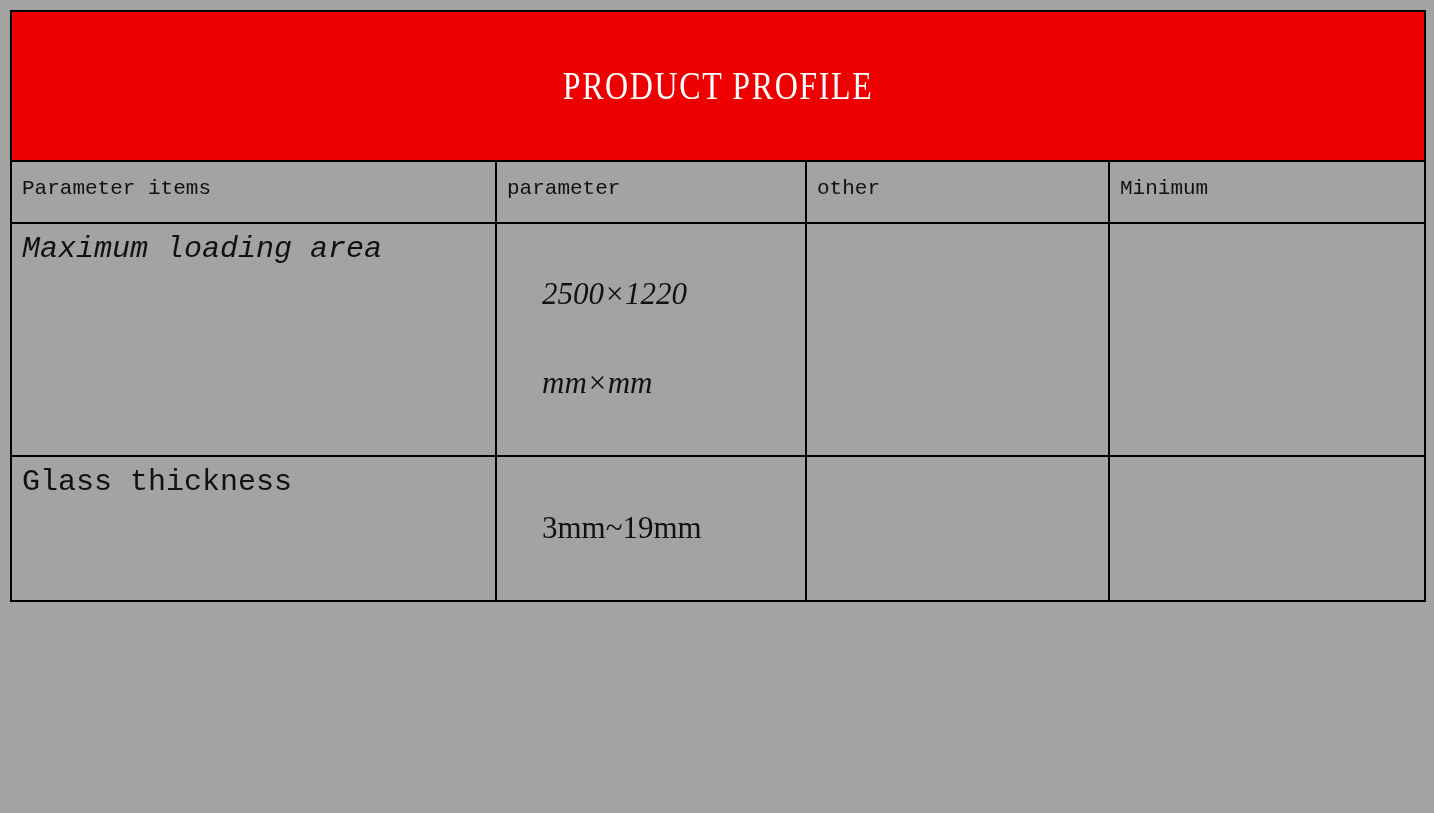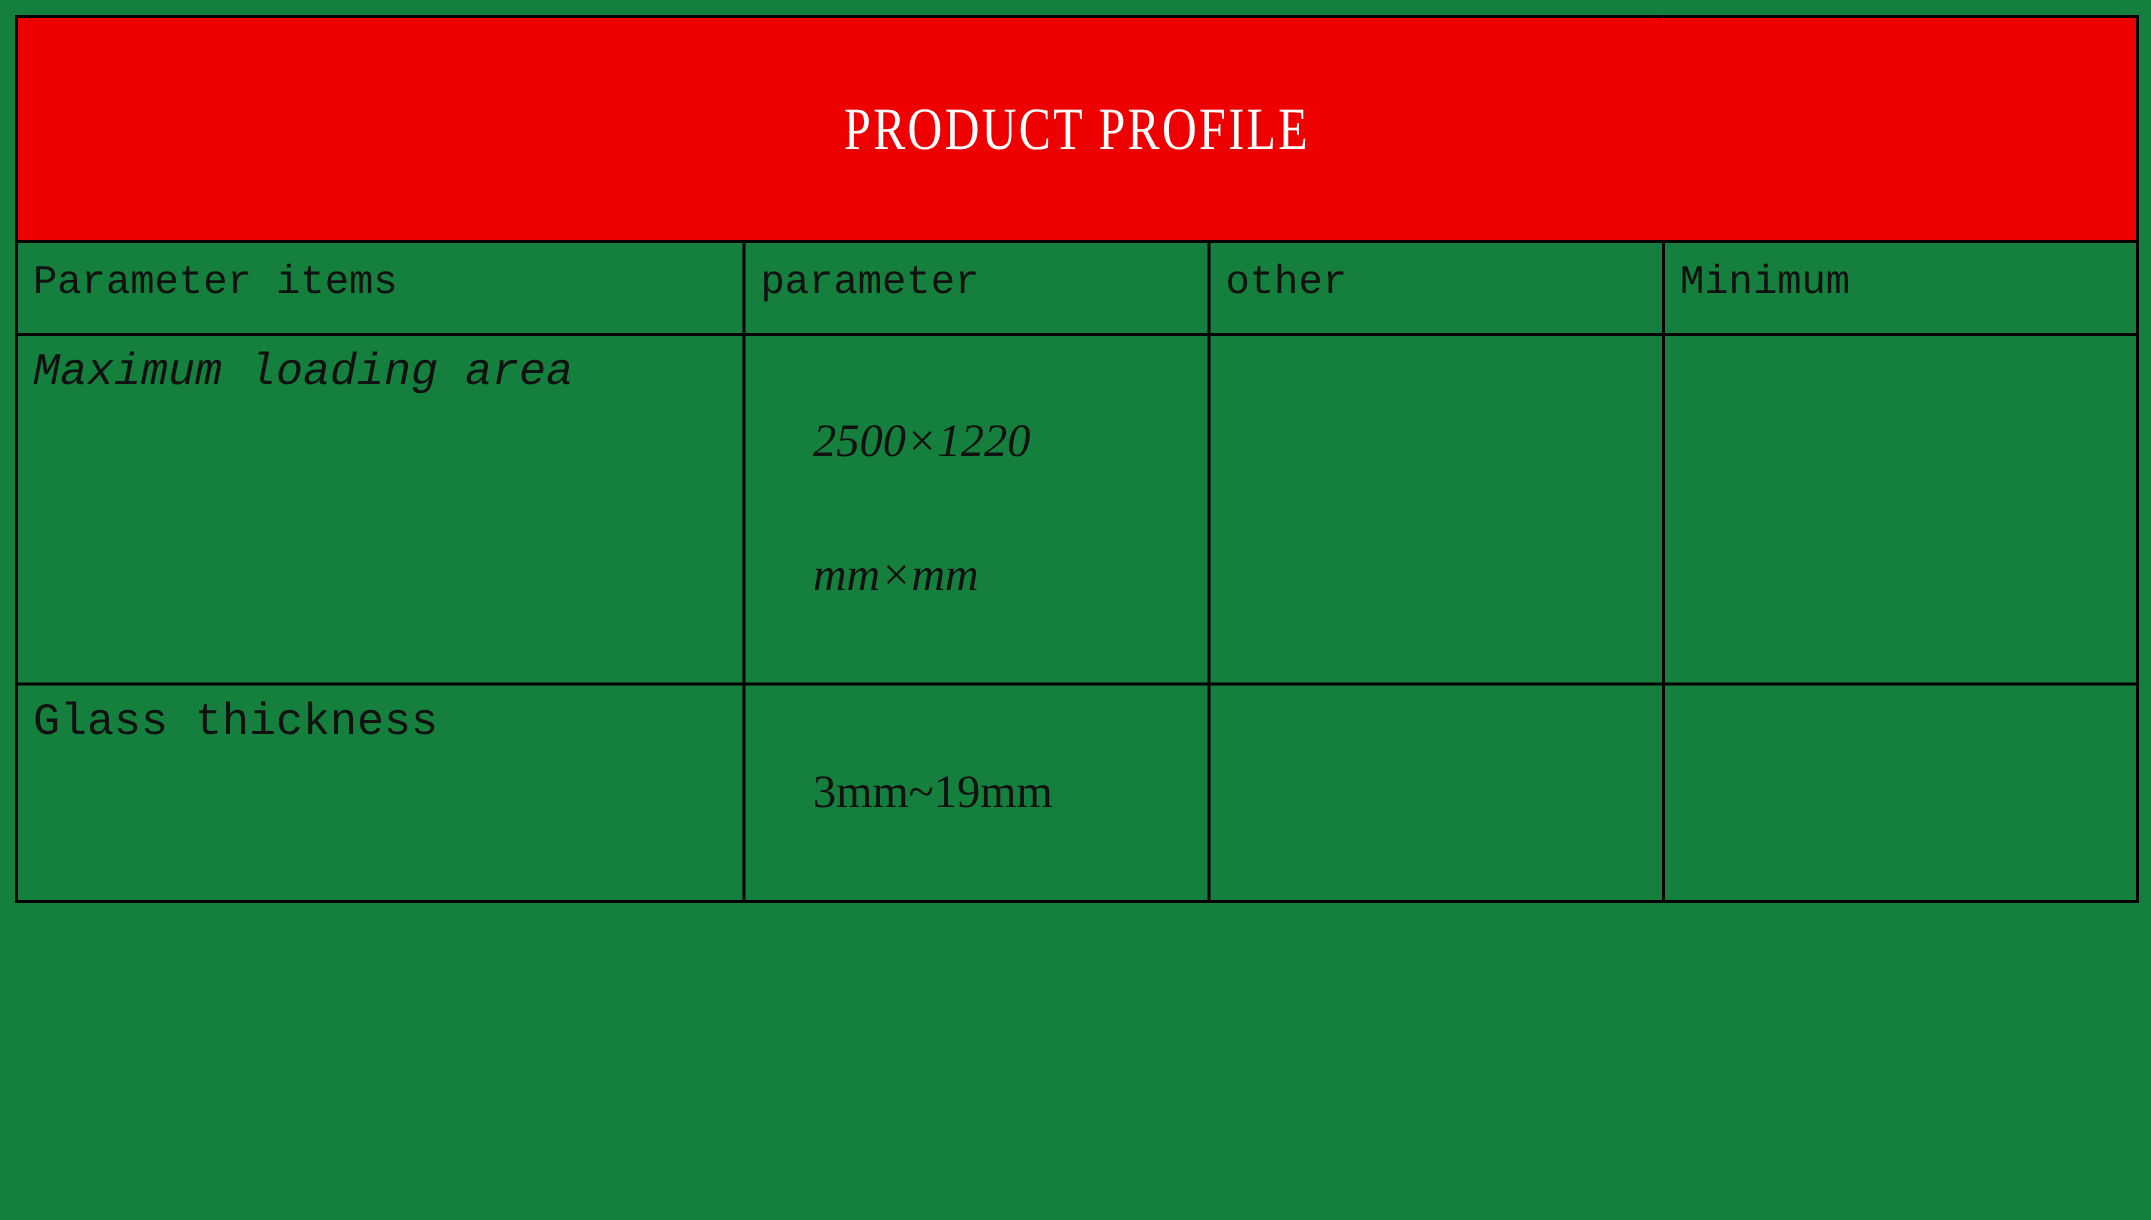"PRODUCT PROFILE" #sheet { background: #15803d -> #a3a3a3 }
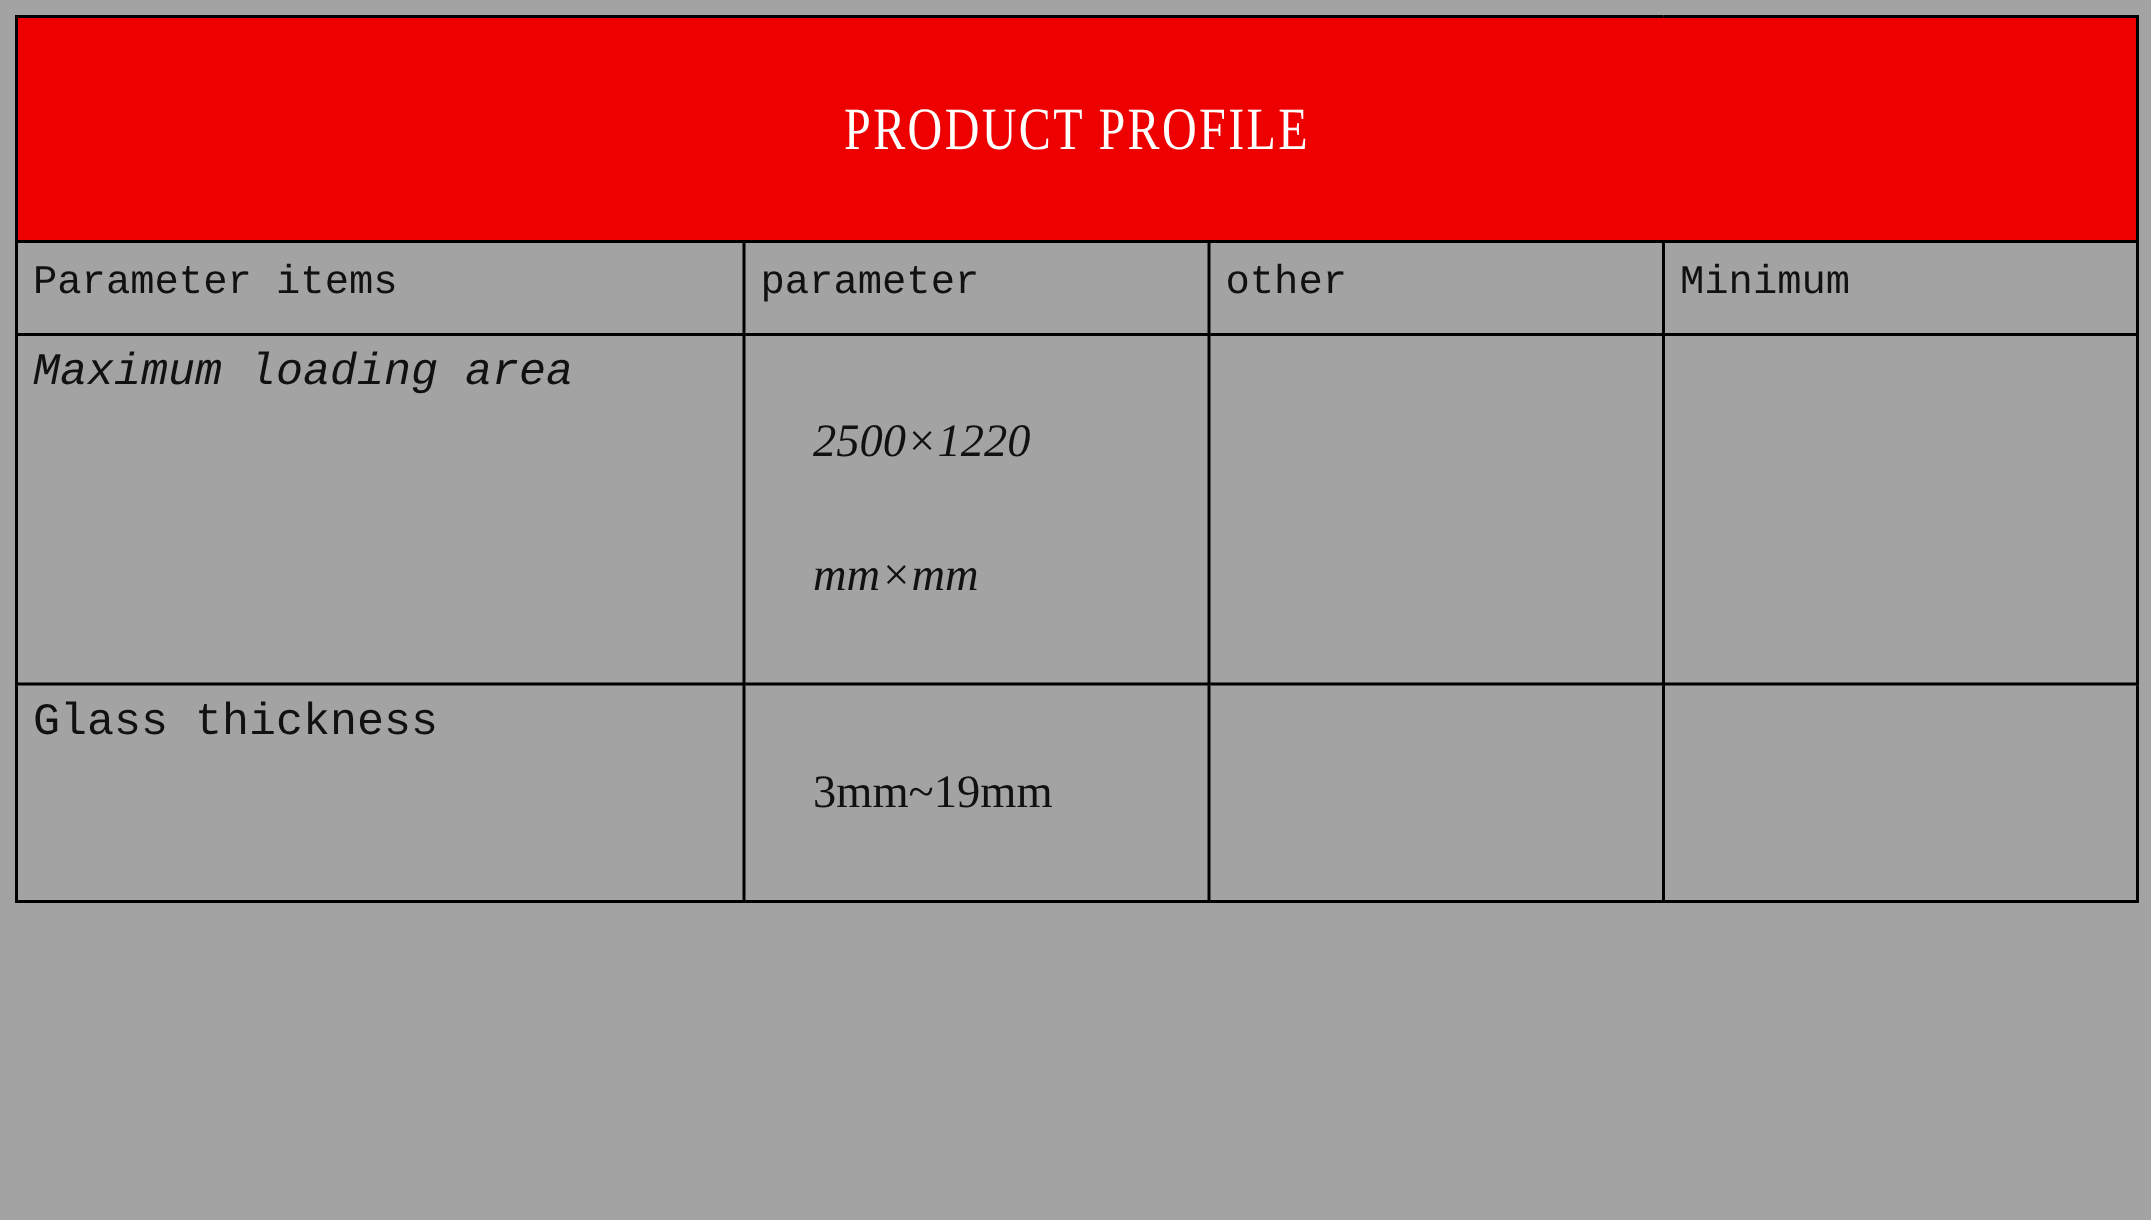"Parameter items" tr.head-row td { font-size: 27px -> 21px }
